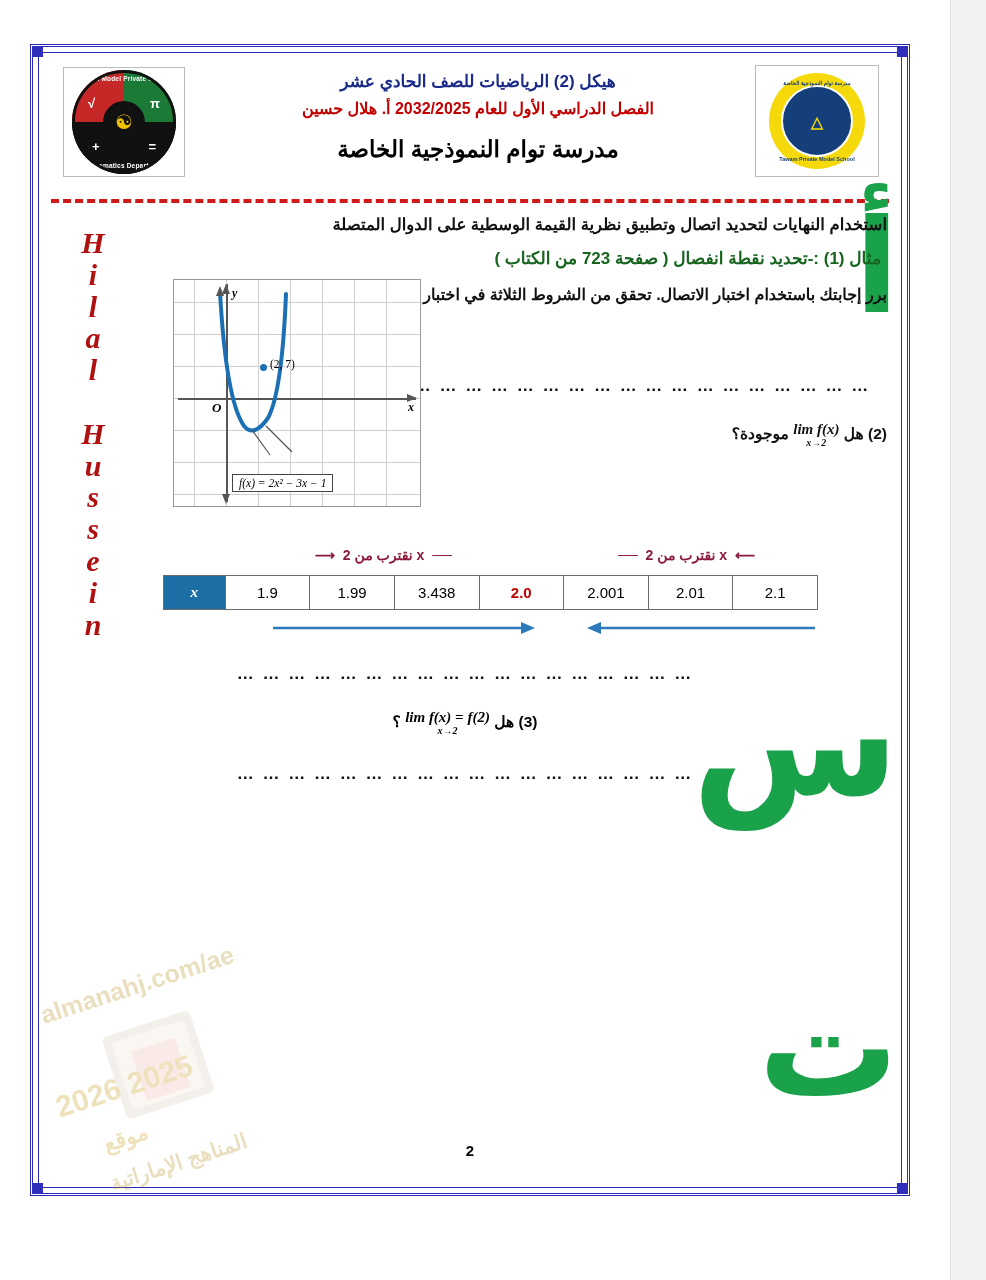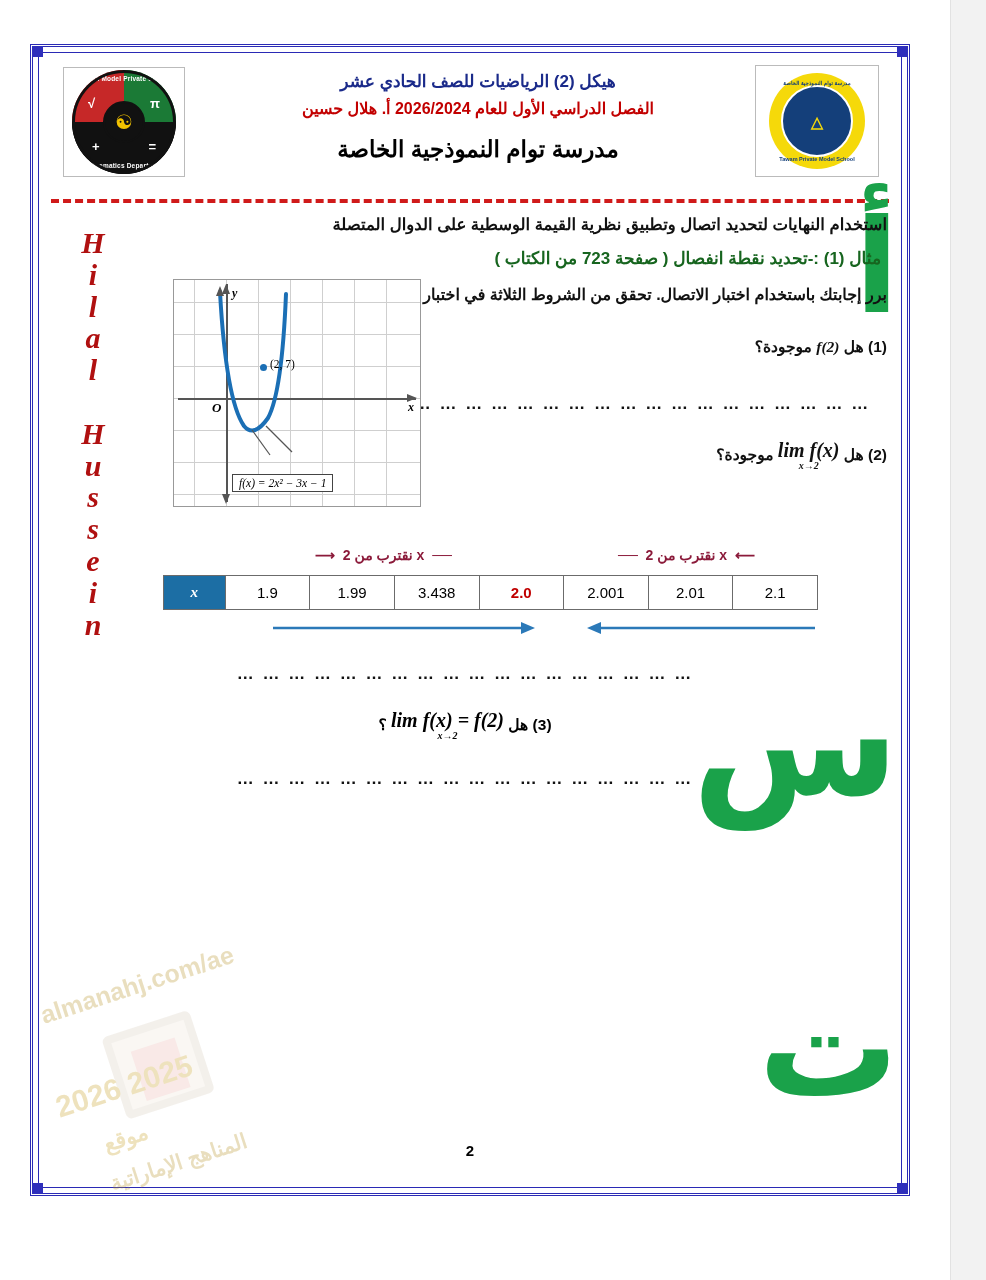"الفصل الدراسي الأول للعام 2026/2024" div.hl2 { text: 2026/2024 -> 2032/2025 }
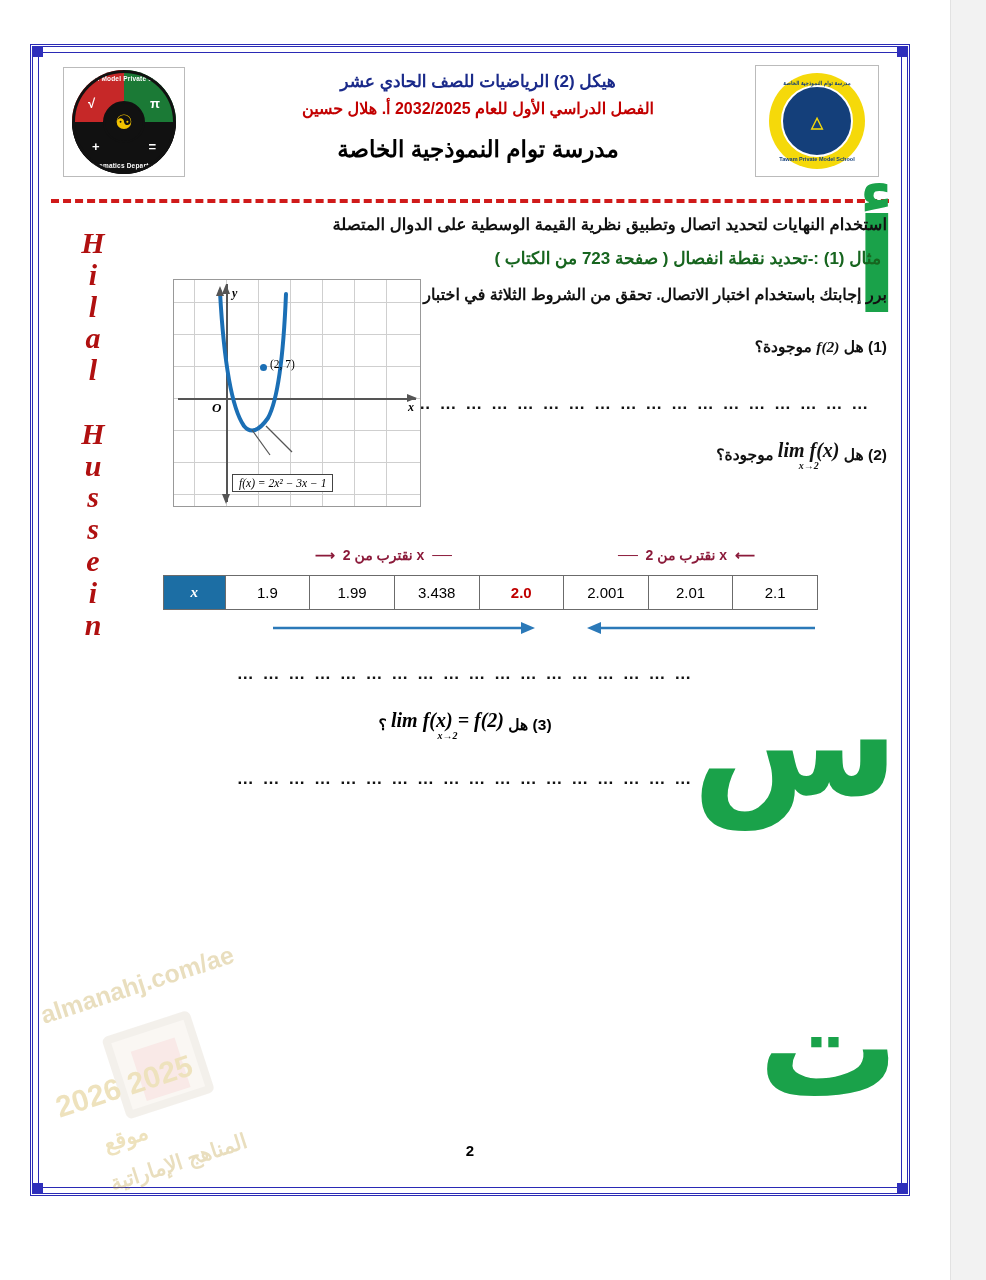"(1) هل f(2) موجودة؟" div.sub-q { html: <div> <span>(1)</span> <span>هل</span> <span>f(2)</span> <span>موجودة؟</span> </div> -> none }
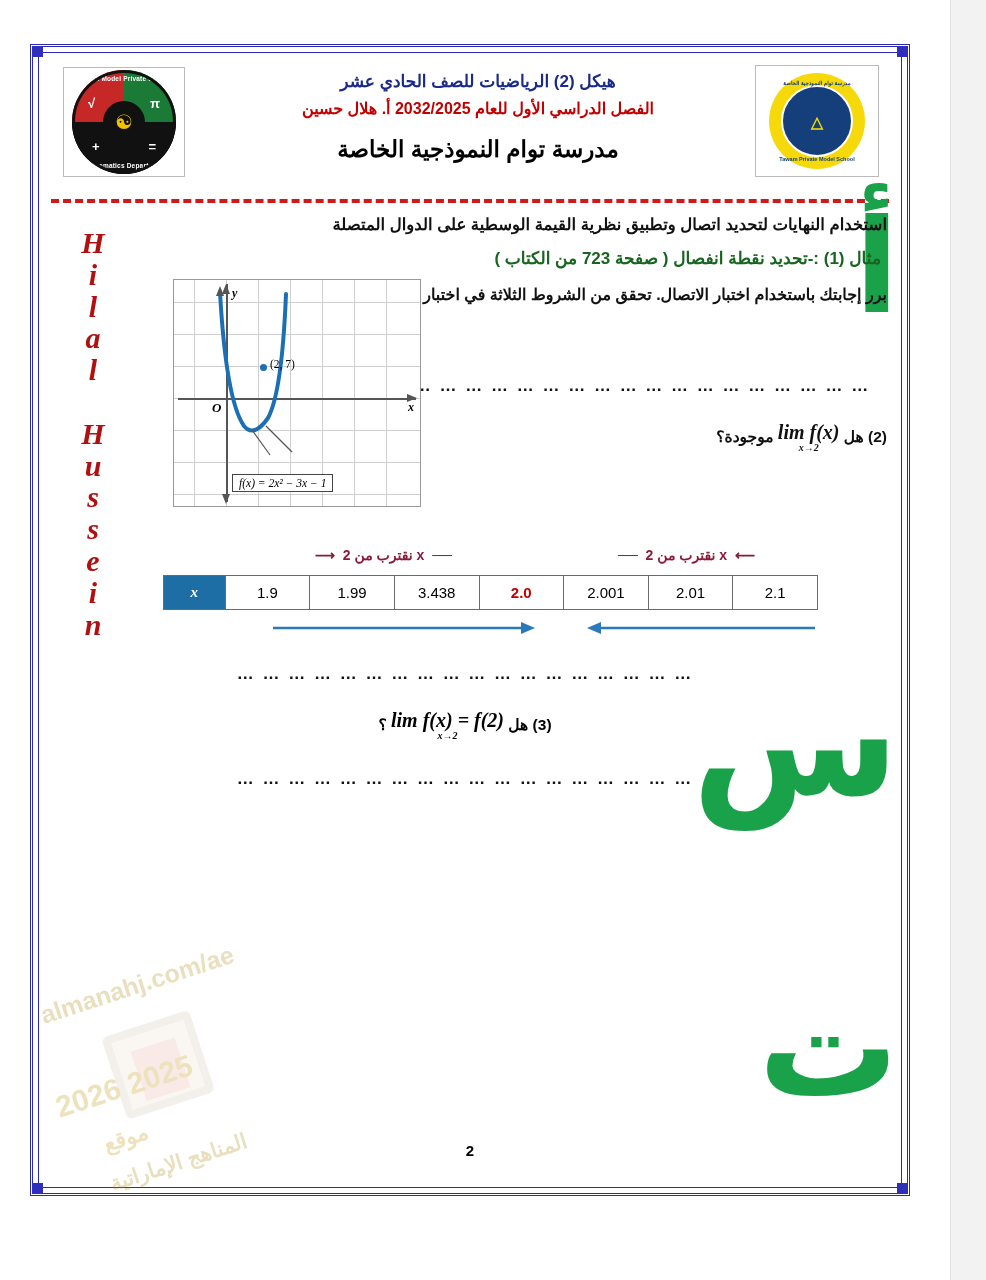"lim f(x)" .lim .top { font-size: 20px -> 15px }
